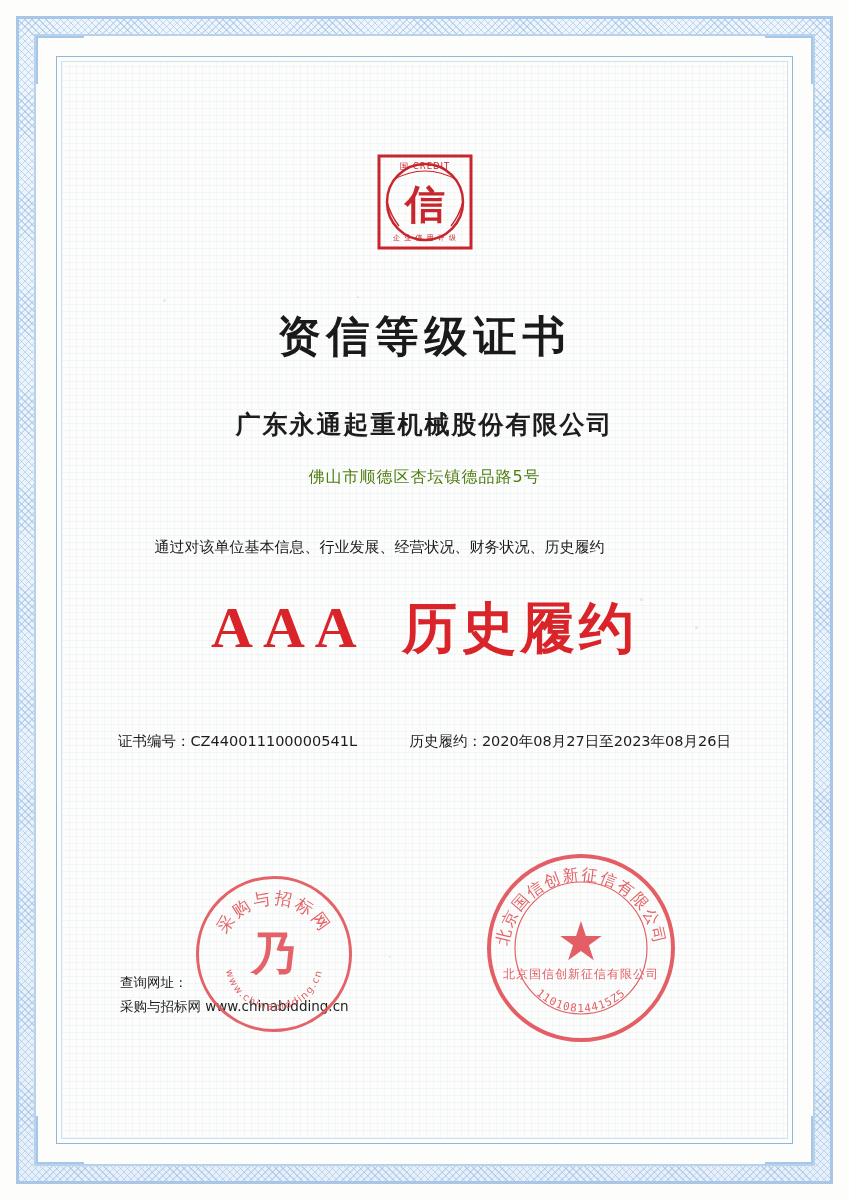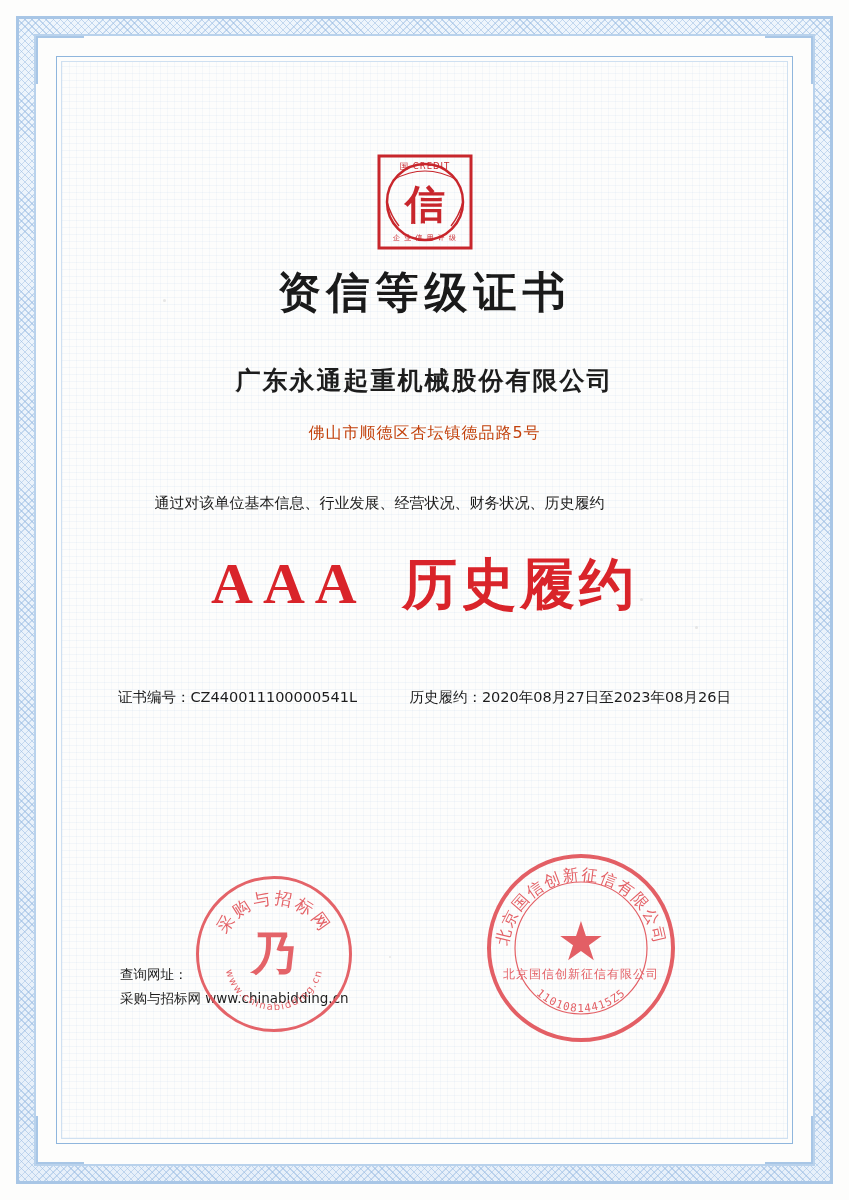"资信等级证书" .title { margin-top: none -> 44px }
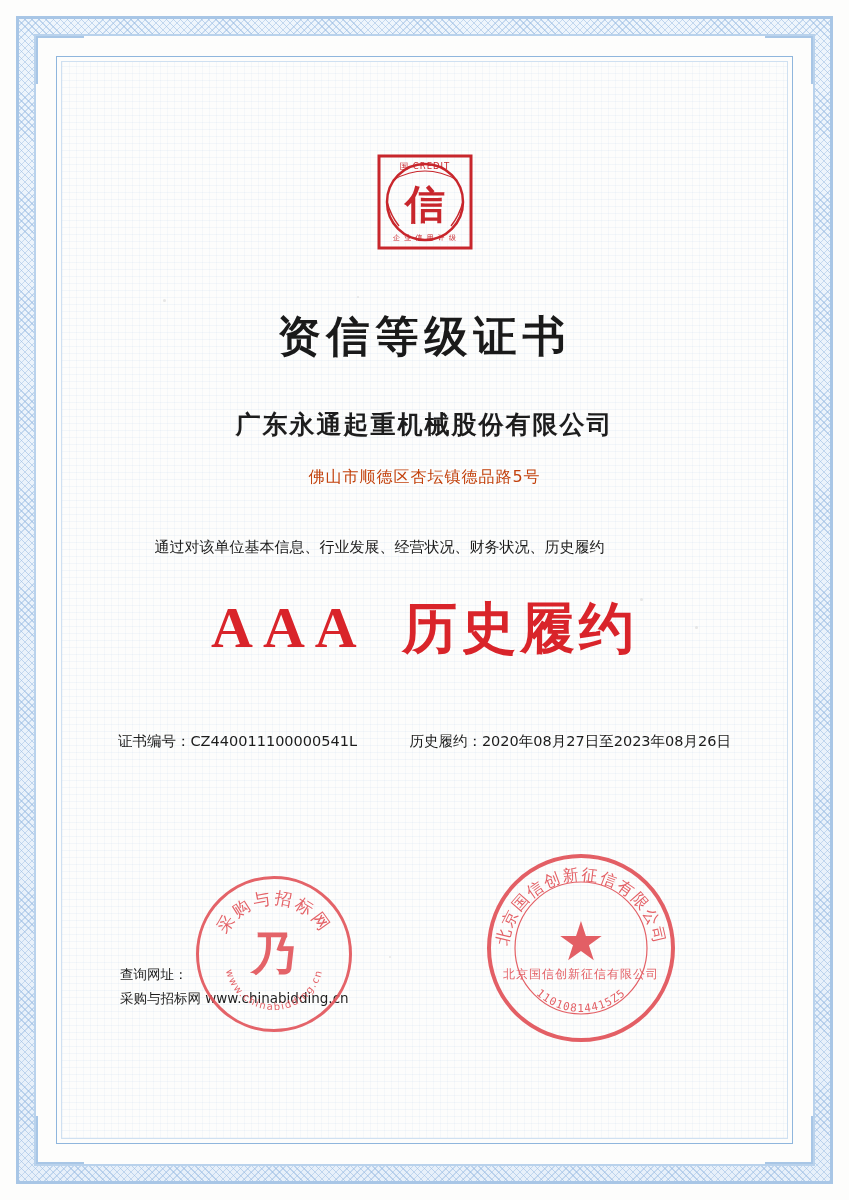"佛山市顺德区杏坛镇德品路5号" .address { color: #c2410c -> #4d7c0f }
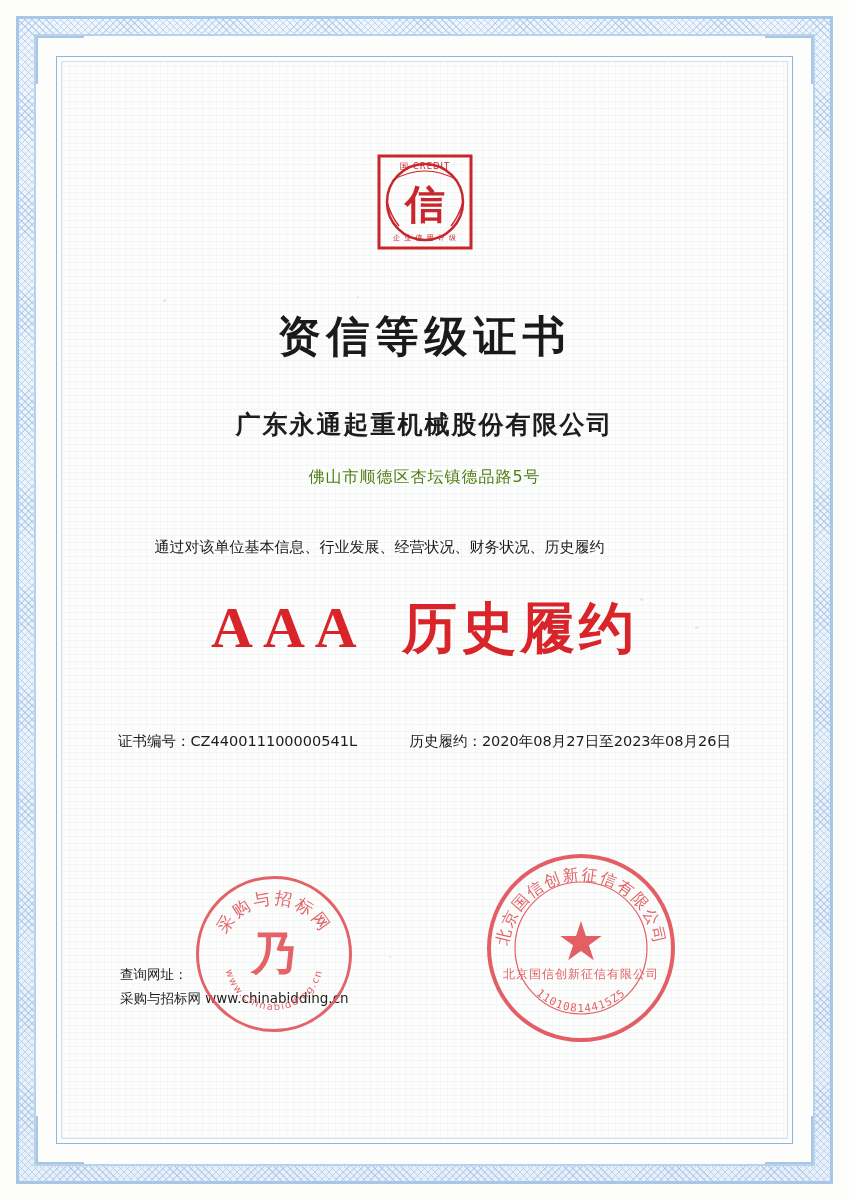"查询网址：" .footer { bottom: 120px -> 112px }
